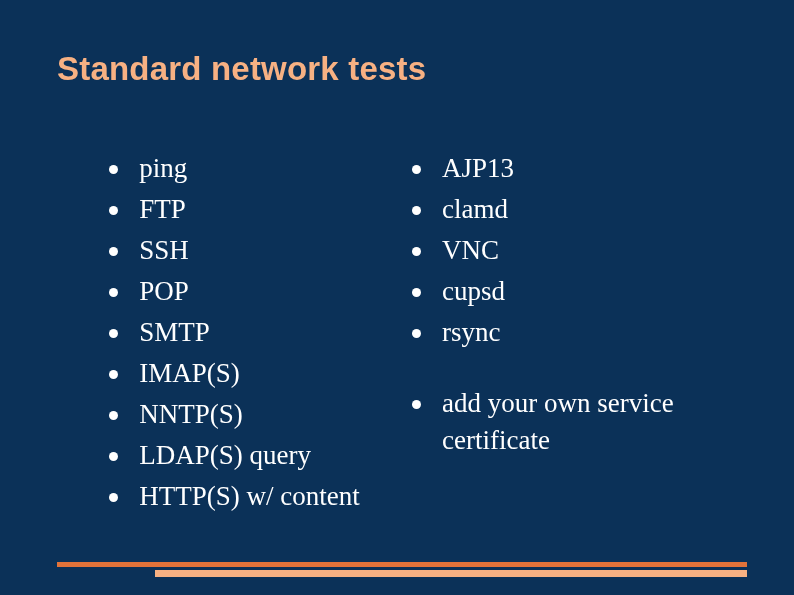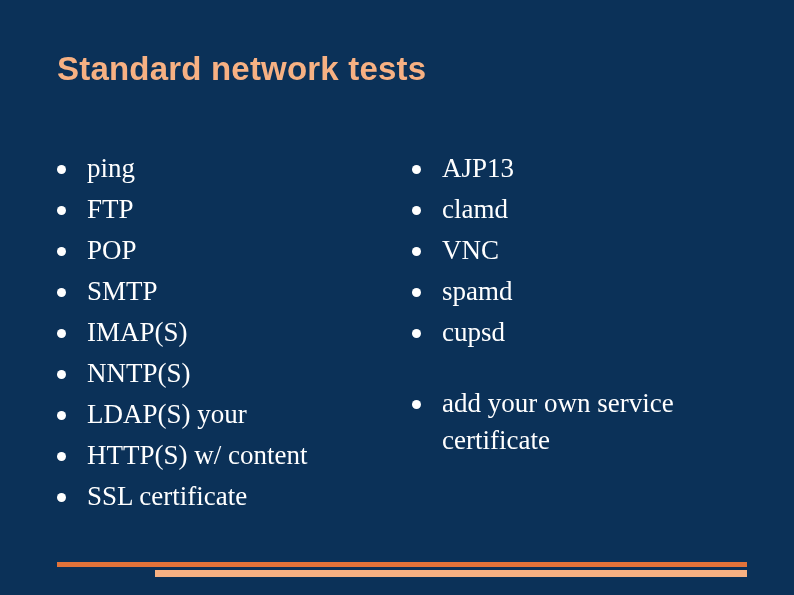"ping" .col { align-items: none -> center }
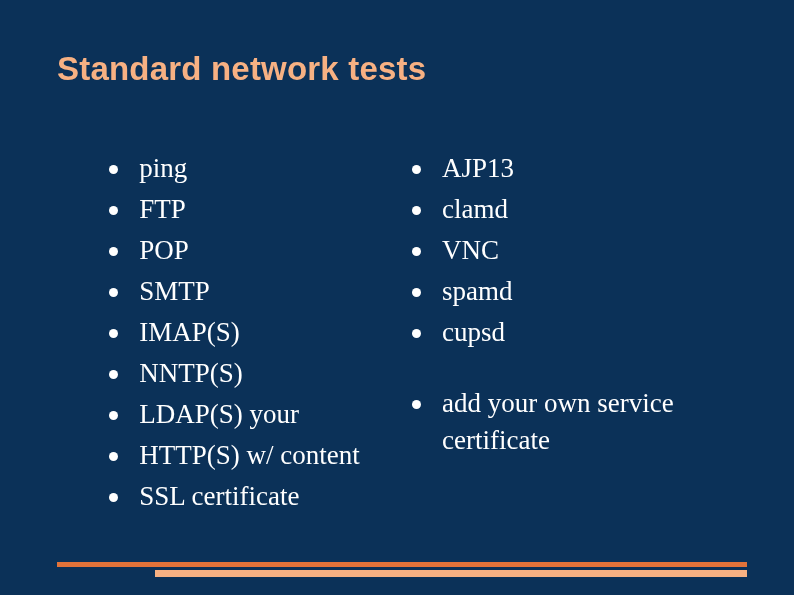"SSH" li.bullet-item { html: none -> <li> <span></span> <span>SSH</span> </li> }
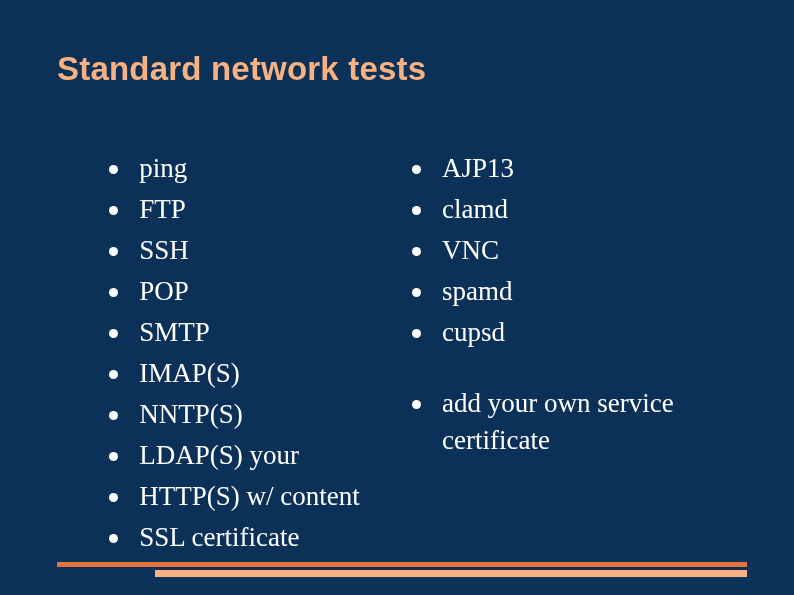"spamd" li.bullet-item { html: <li> <span></span> <span>spamd</span> </li> -> none }
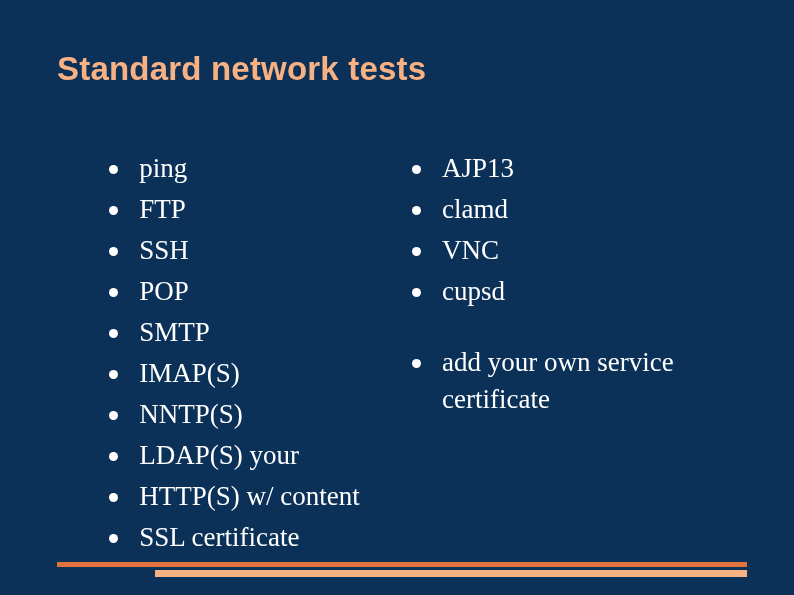"rsync" li.bullet-item { html: none -> <li> <span></span> <span>rsync</span> </li> }
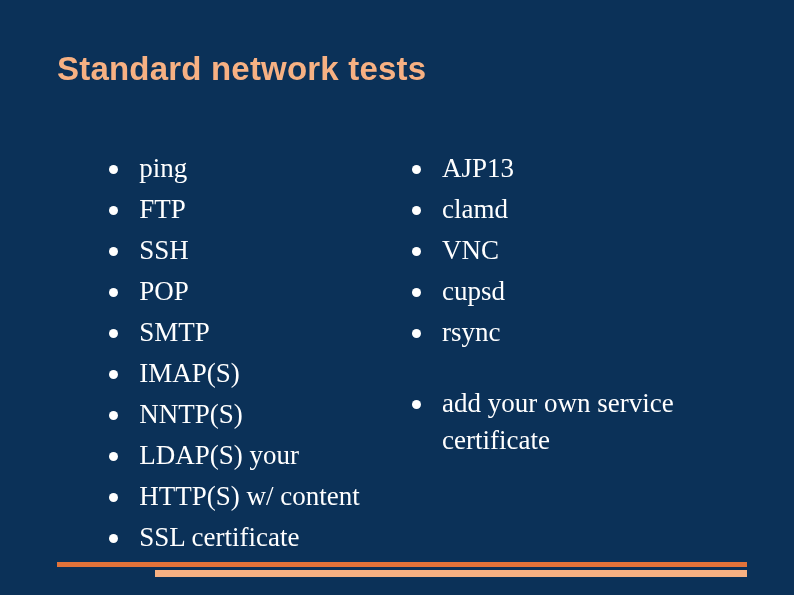"LDAP(S) your" span.bullet-text { text: your -> query }
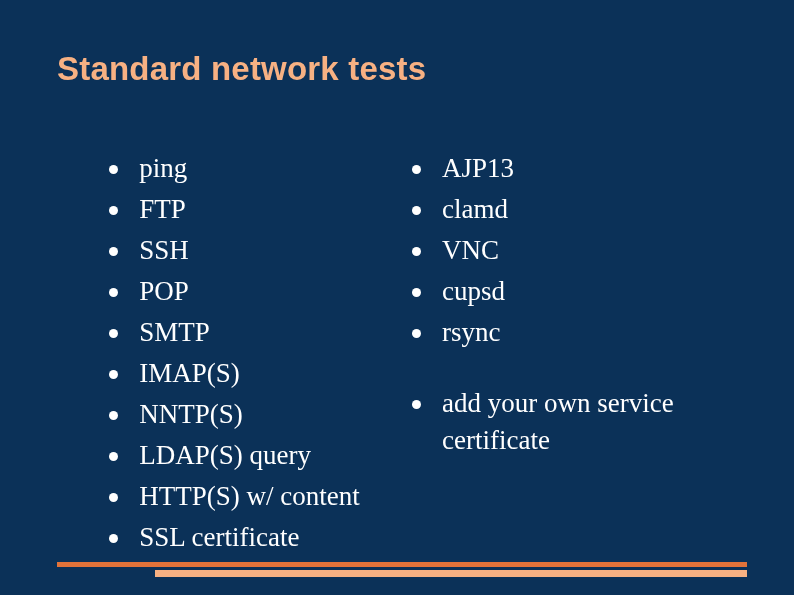"SSL certificate" li.bullet-item { html: <li> <span></span> <span>SSL certificate</span> </li> -> none }
